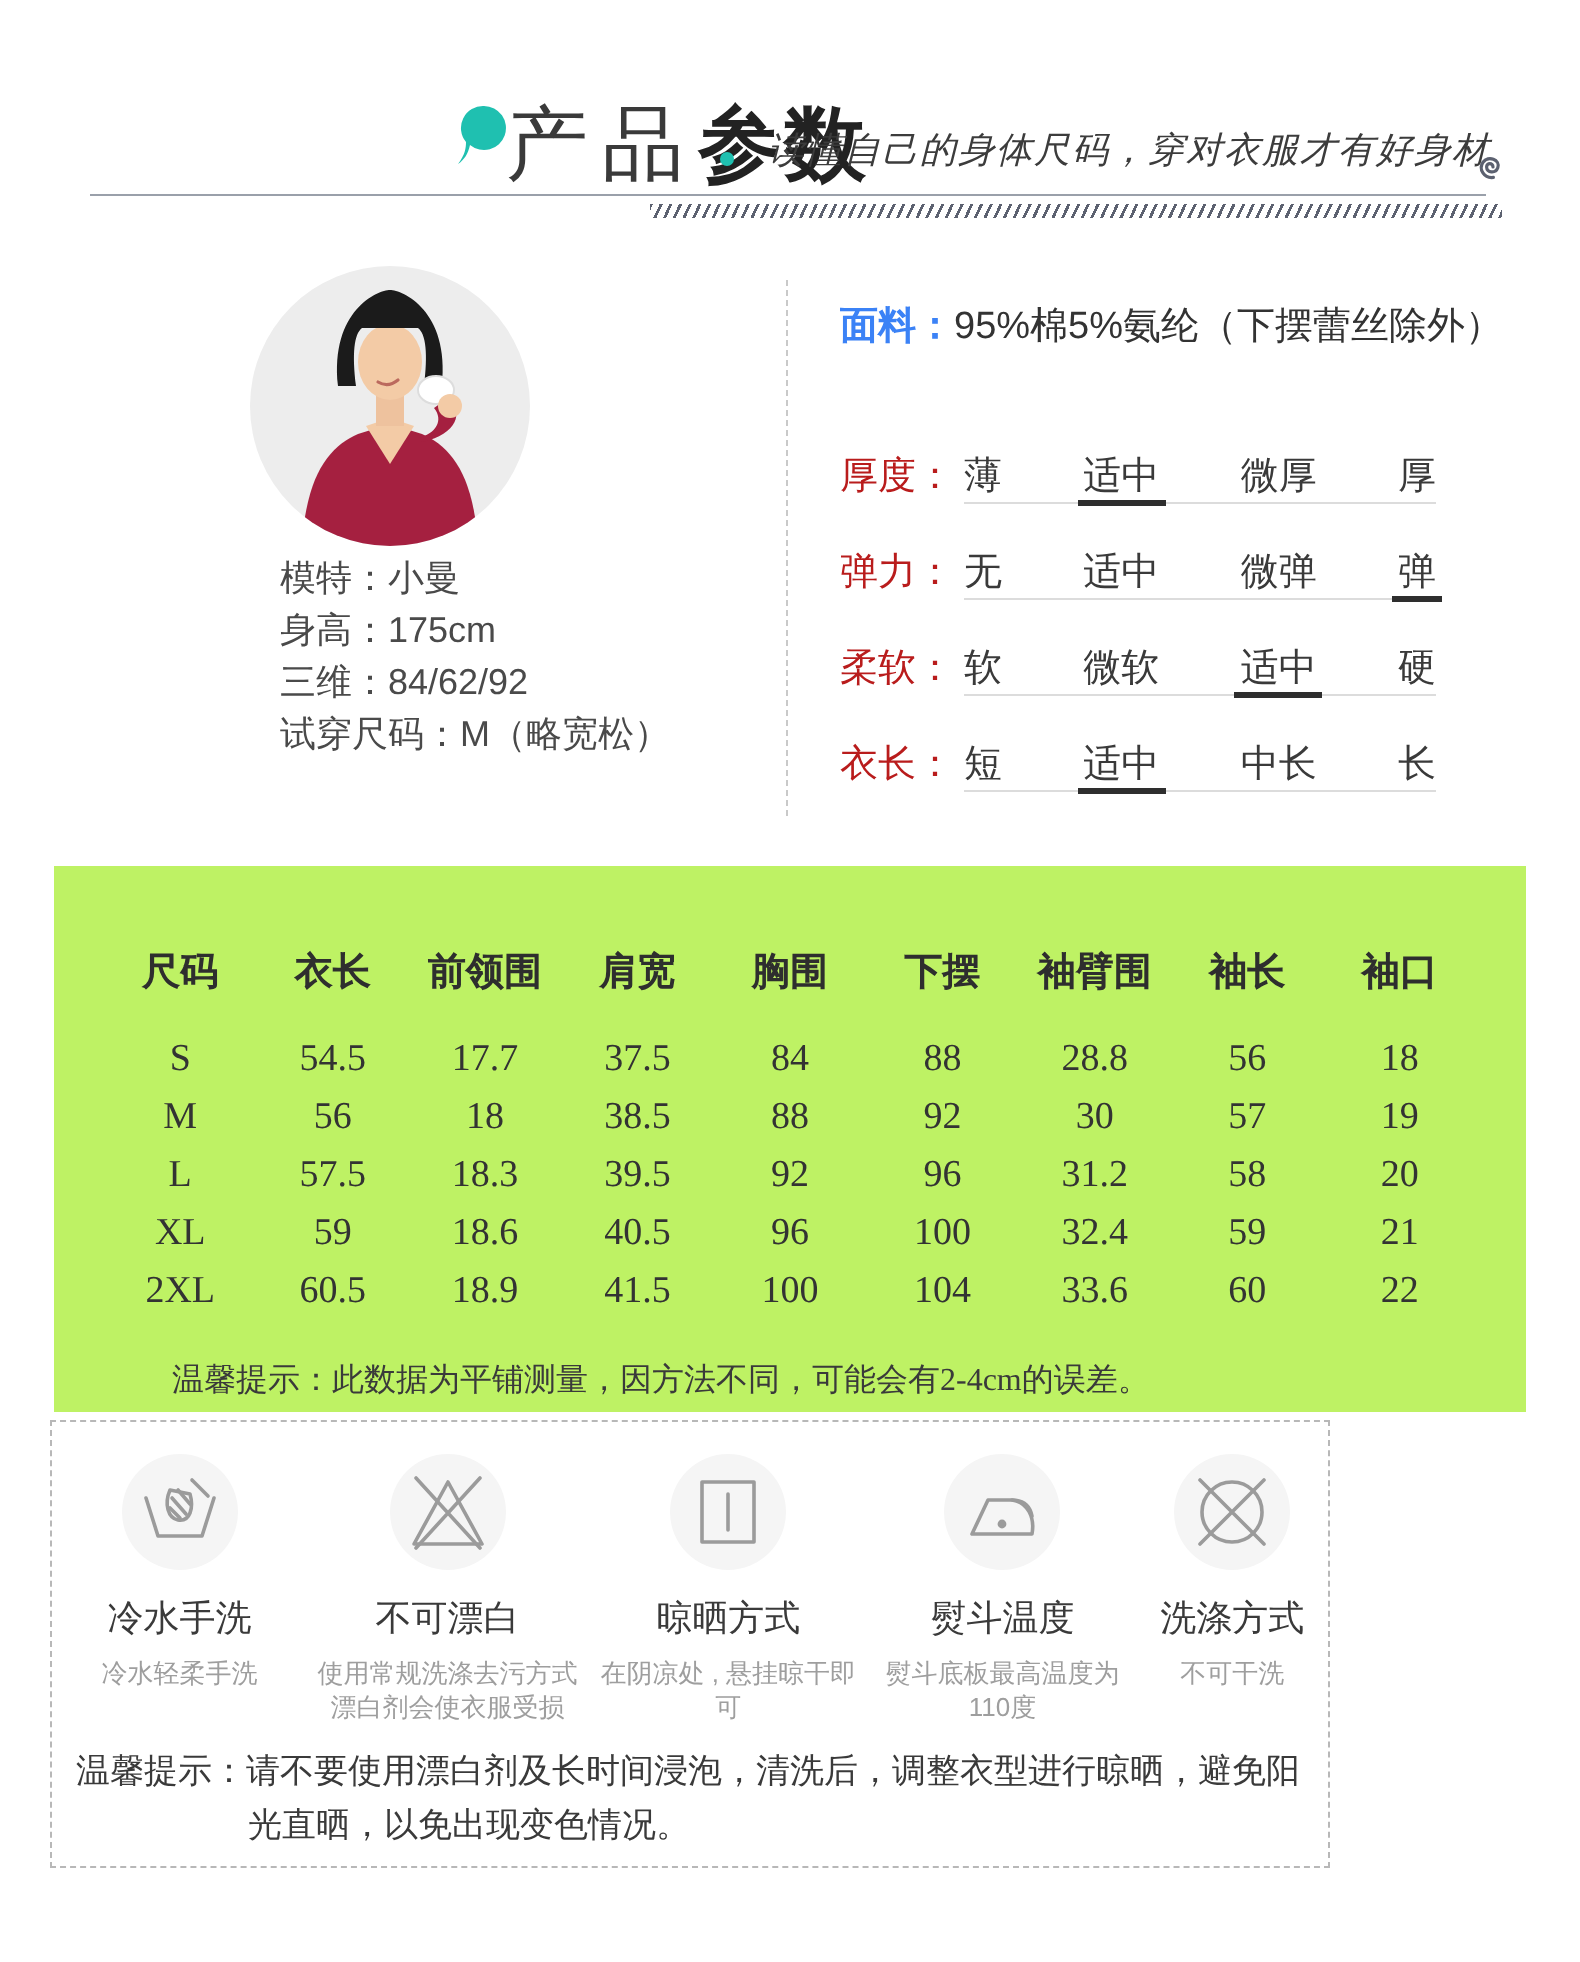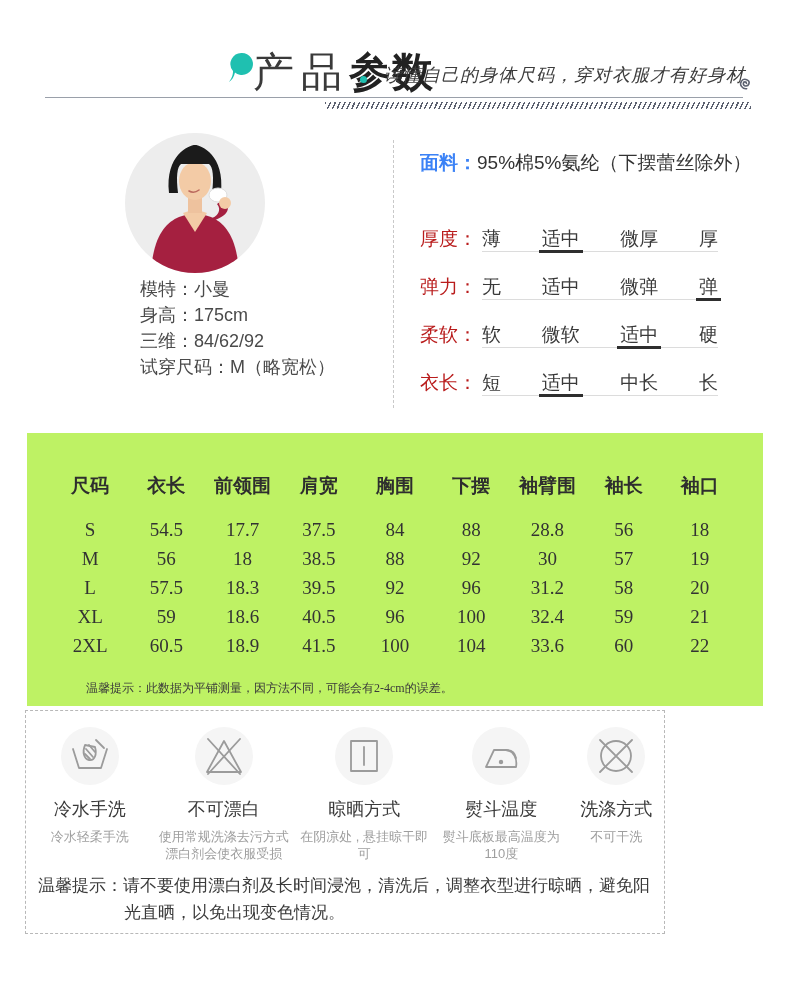"温馨提示：此数据为平铺测量，因方法不同，可能会有2-4cm的误差。" .table-note { font-size: 12px -> 16px }
